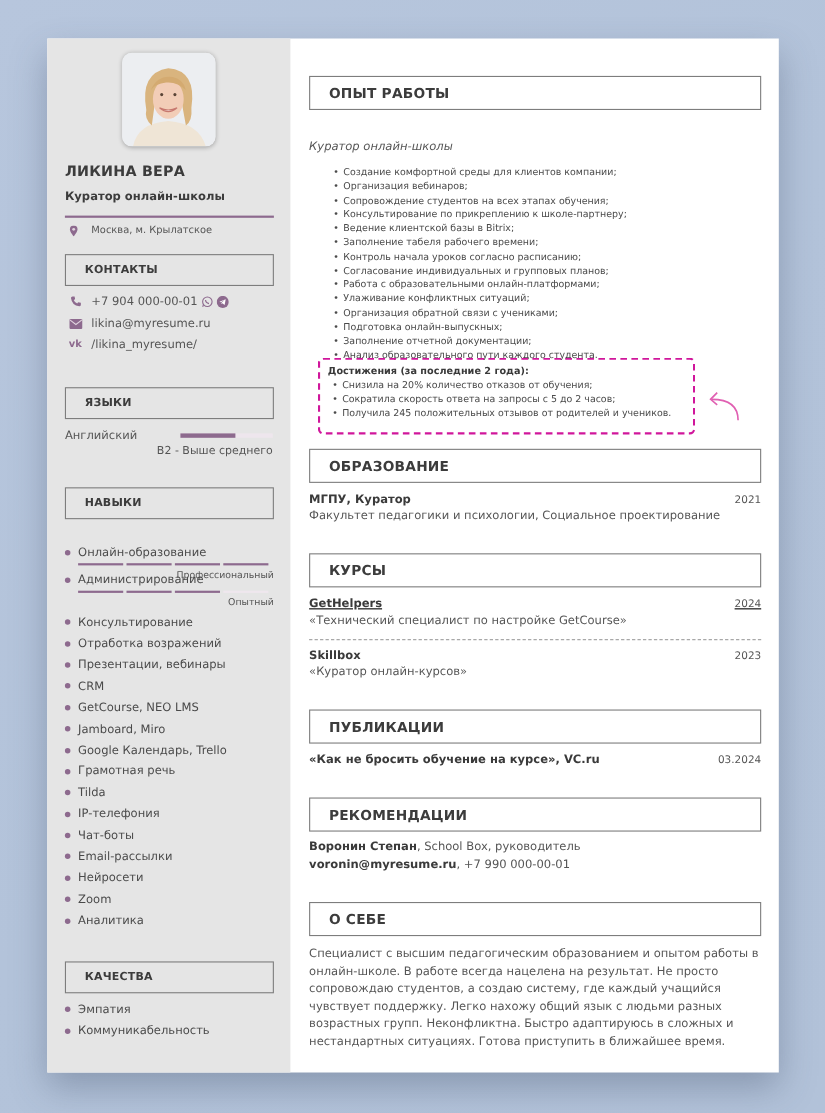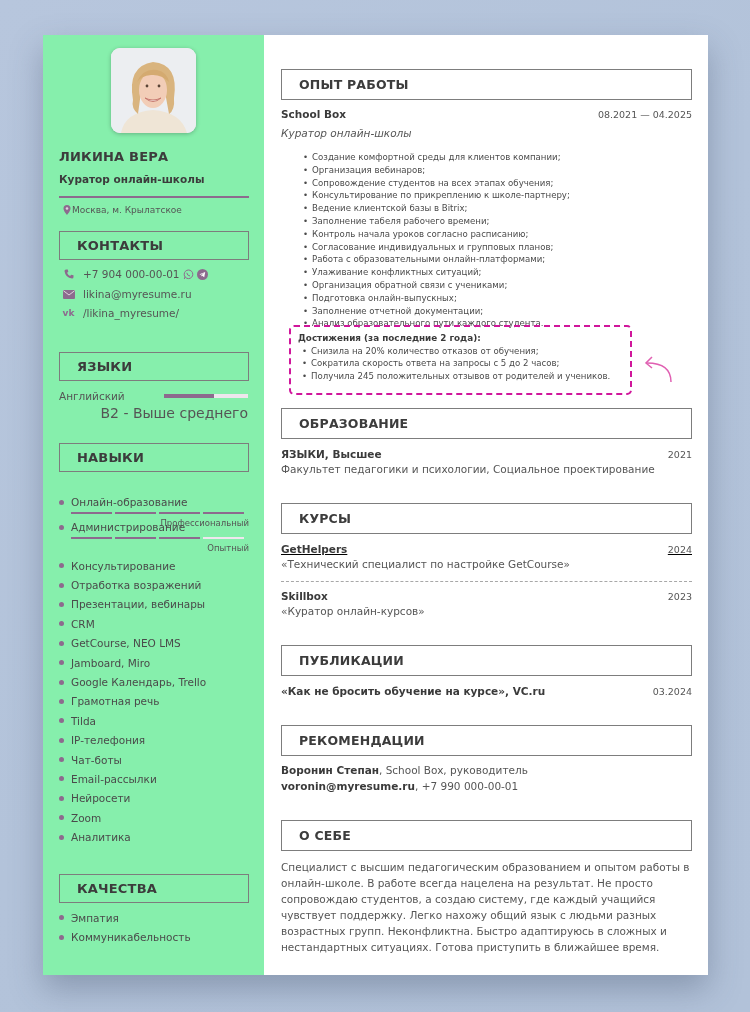"School Box" div.row-title { html: <div> <span>School Box</span> <span>08.2021 — 04.2025</span> </div> -> none }
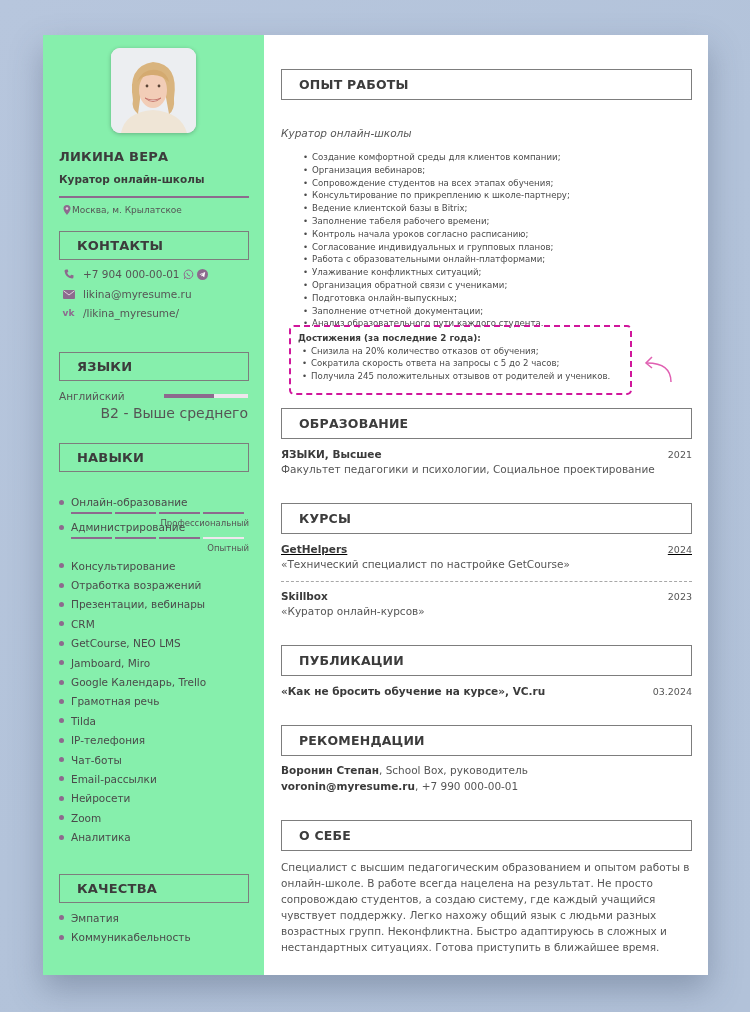"ЛИКИНА ВЕРА" .sidebar { background: #86efac -> #e5e5e5 }
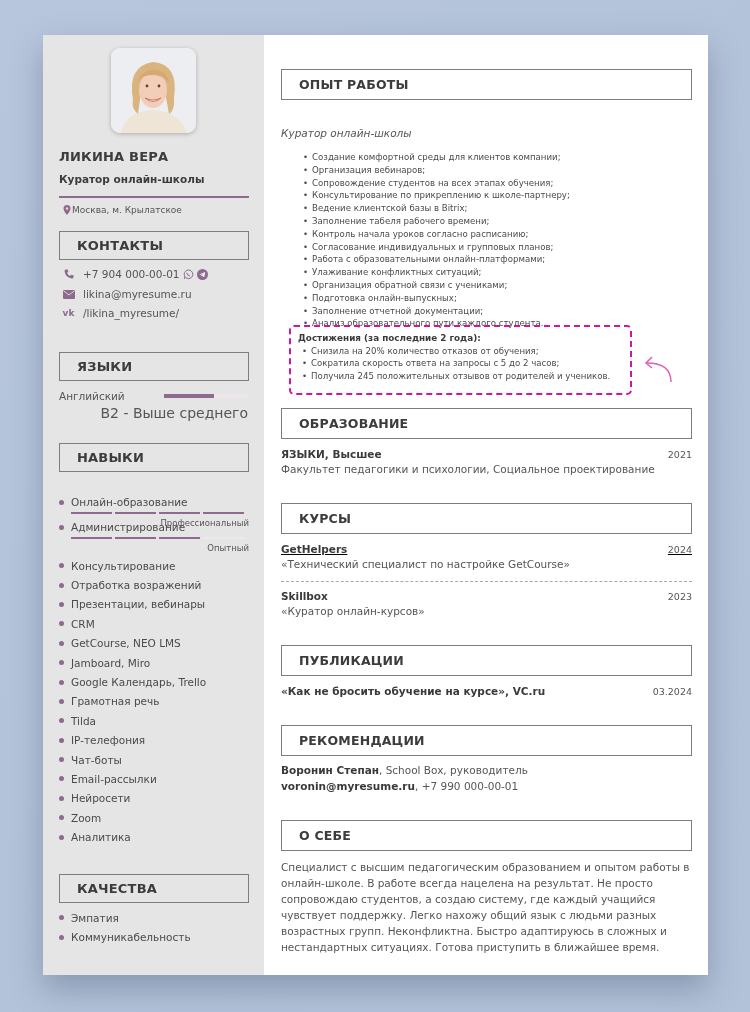"Москва, м. Крылатское" .location { gap: 1px -> 12px }
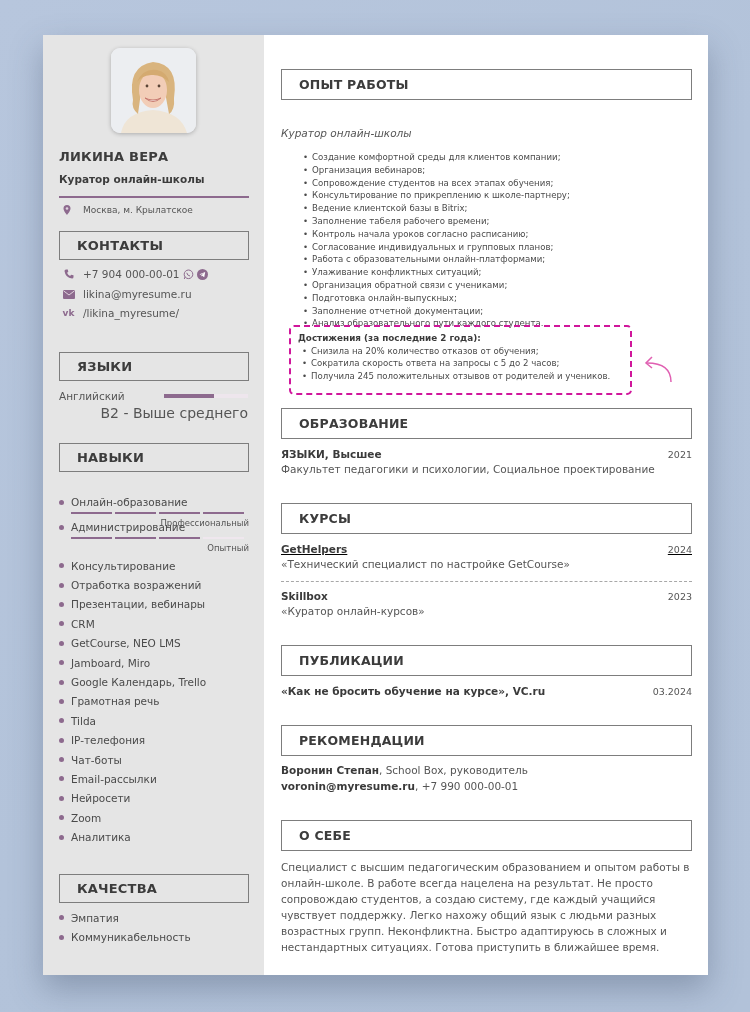"КОНТАКТЫ" .side-heading { font-size: 13px -> 10px }
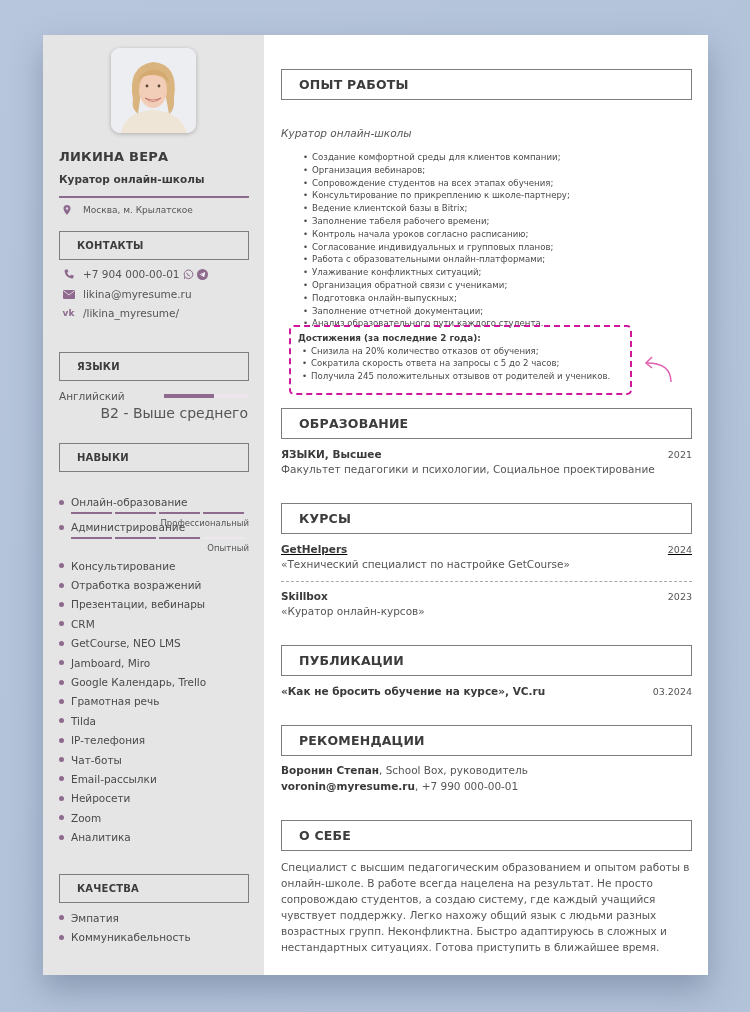"B2 - Выше среднего" .lang-level { font-size: 14px -> 10px }
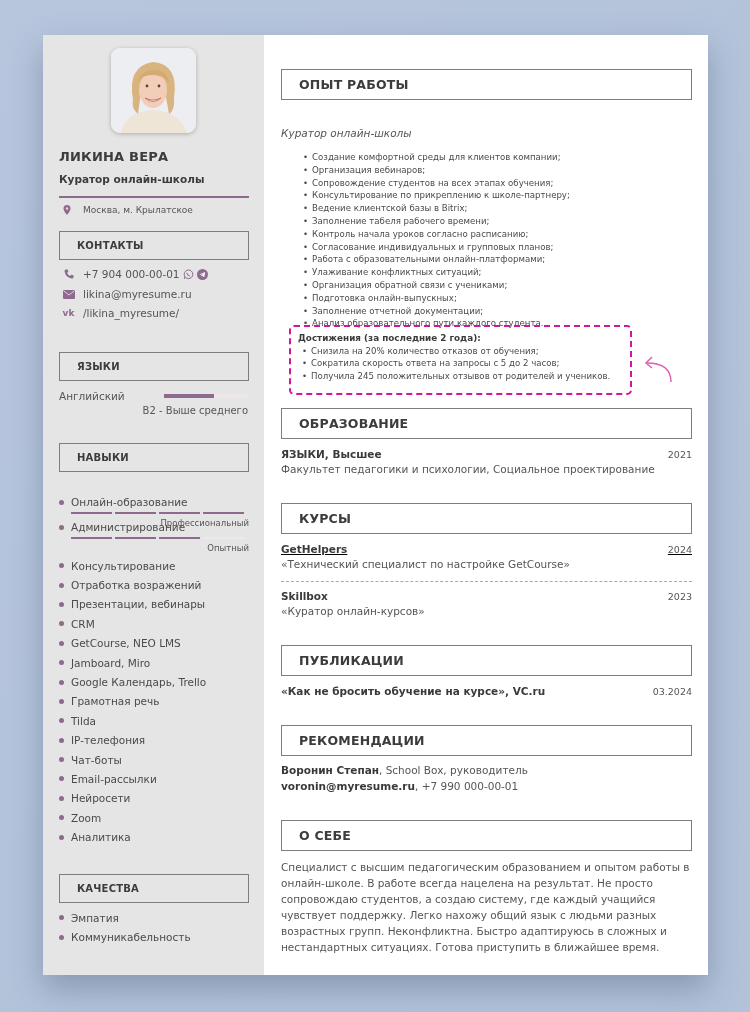"ЯЗЫКИ, Высшее" span.bold-title { text: ЯЗЫКИ, Высшее -> МГПУ, Куратор }
